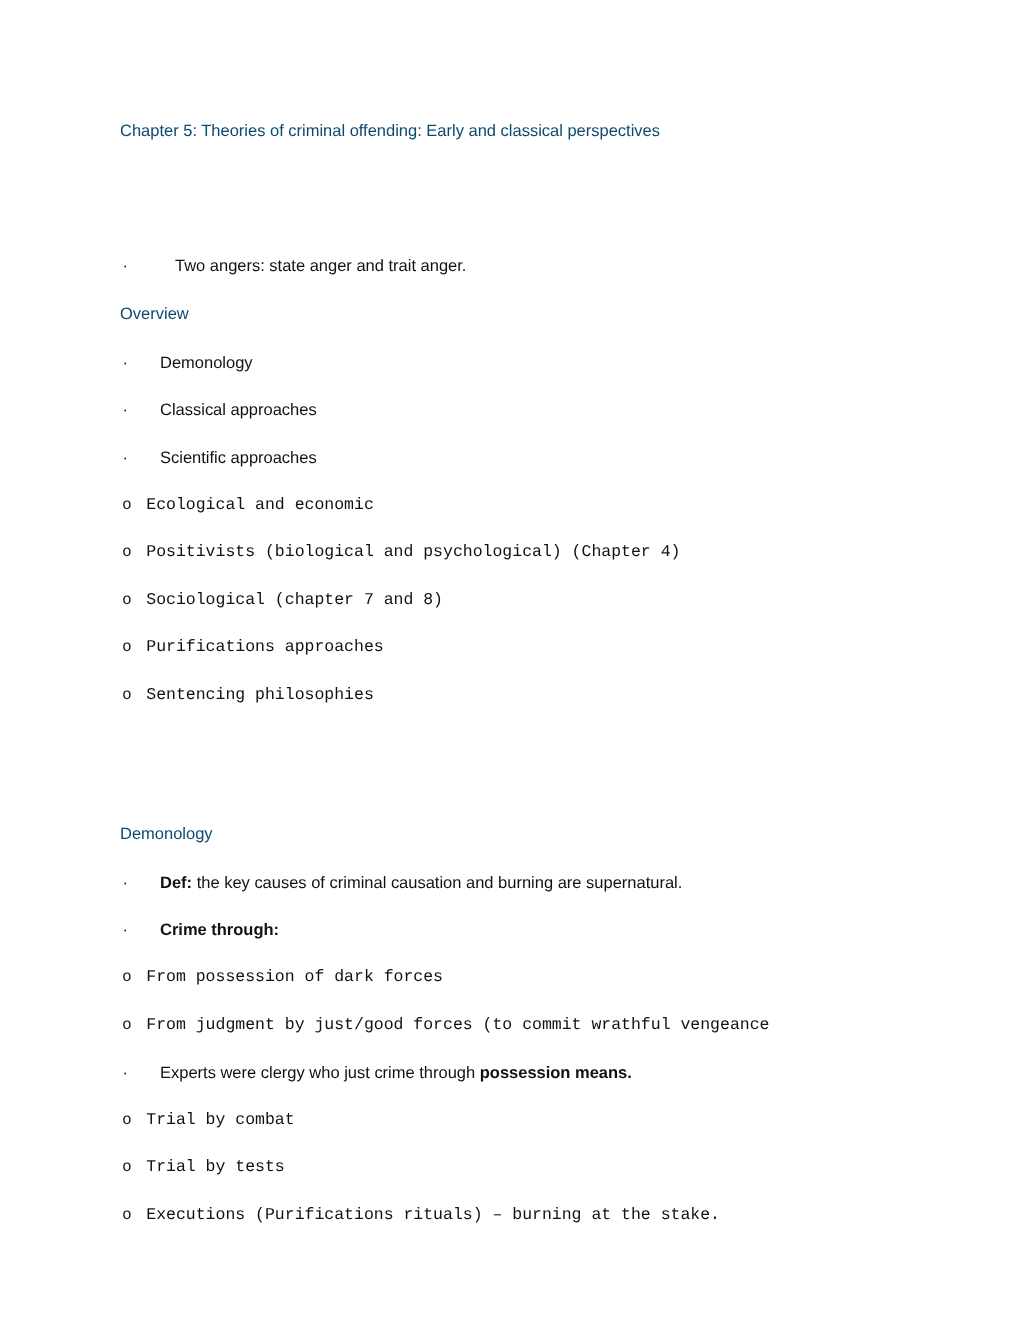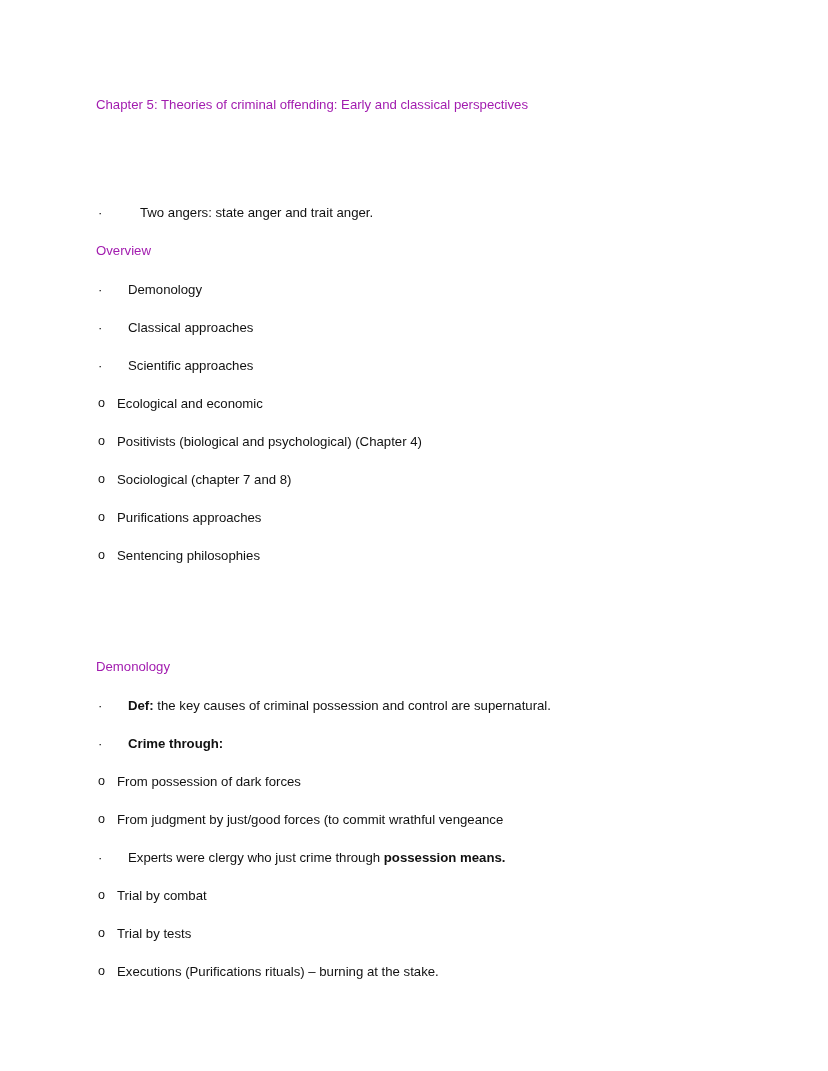"Chapter 5: Theories of criminal" .para { color: #a21caf -> #0c4a6e }
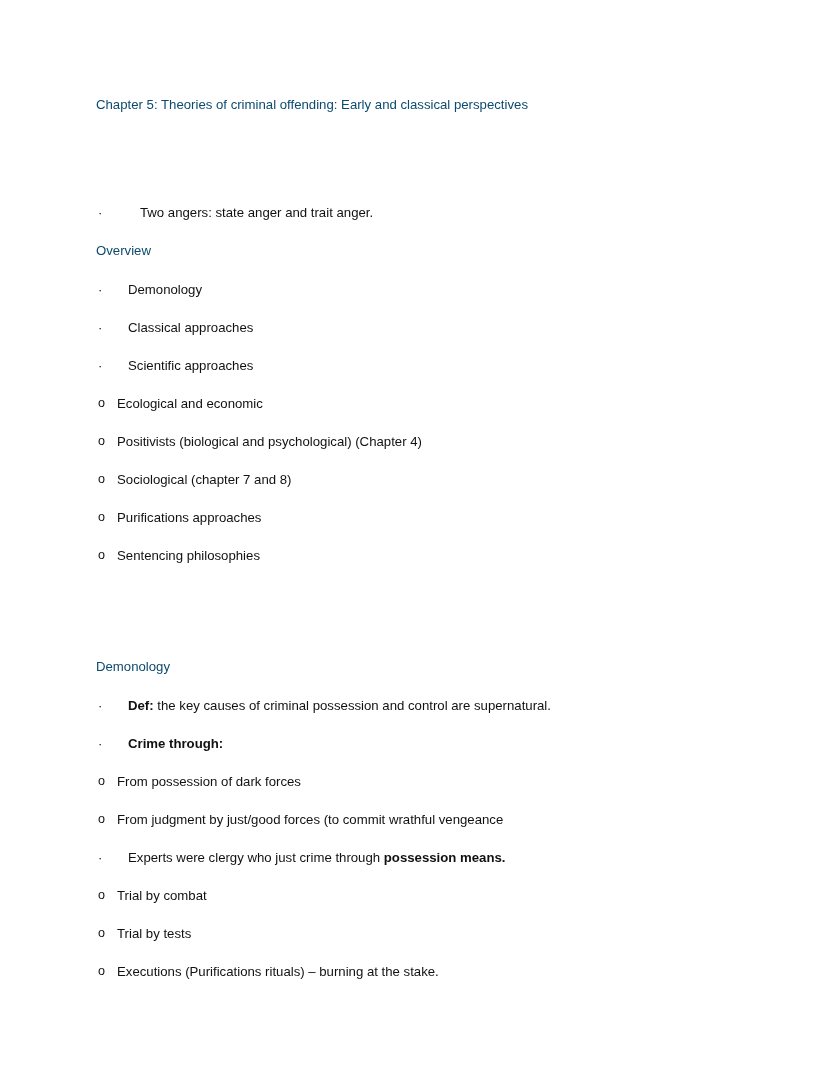"Ecological and economic" .li.oh .li-text { font-family: none -> Liberation Mono, monospace }
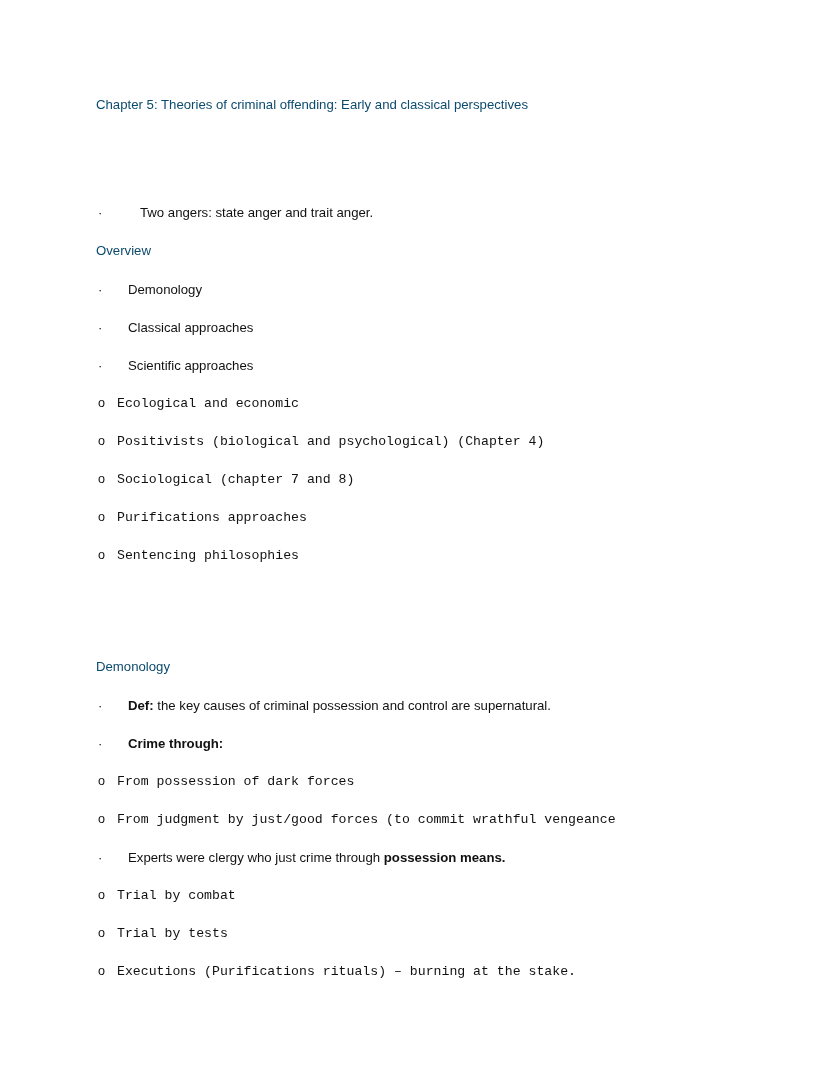"the key causes of criminal" span { text: possession and control -> causation and burning }
